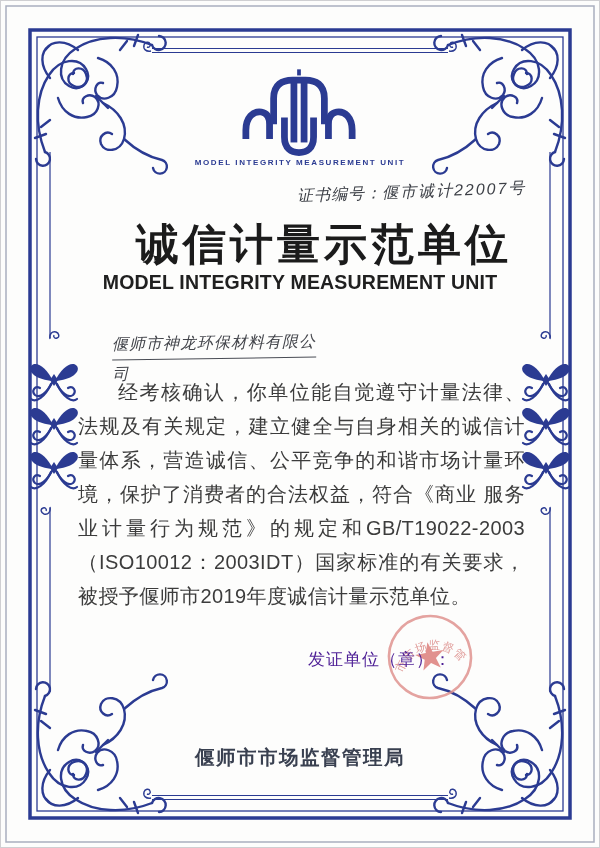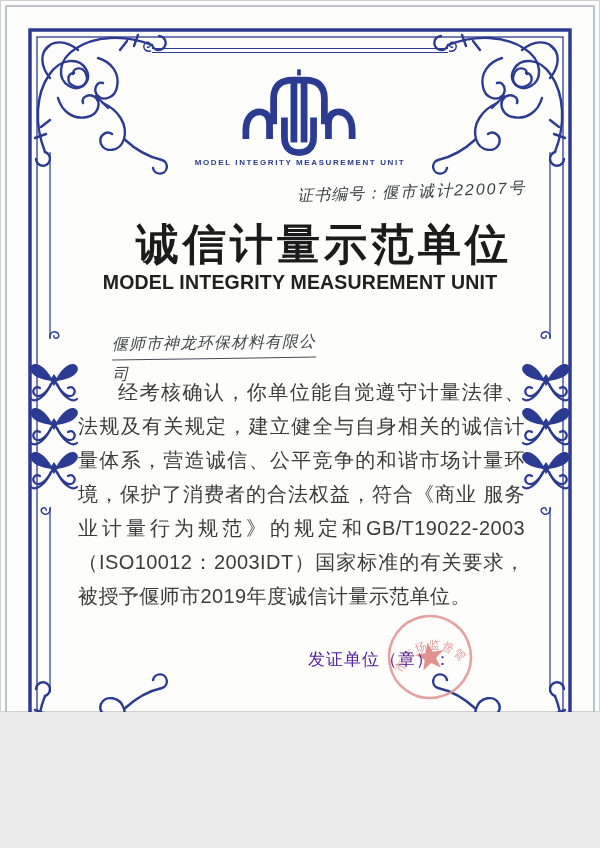"MODEL INTEGRITY MEASUREMENT UNIT" .page { height: 712px -> 848px }
